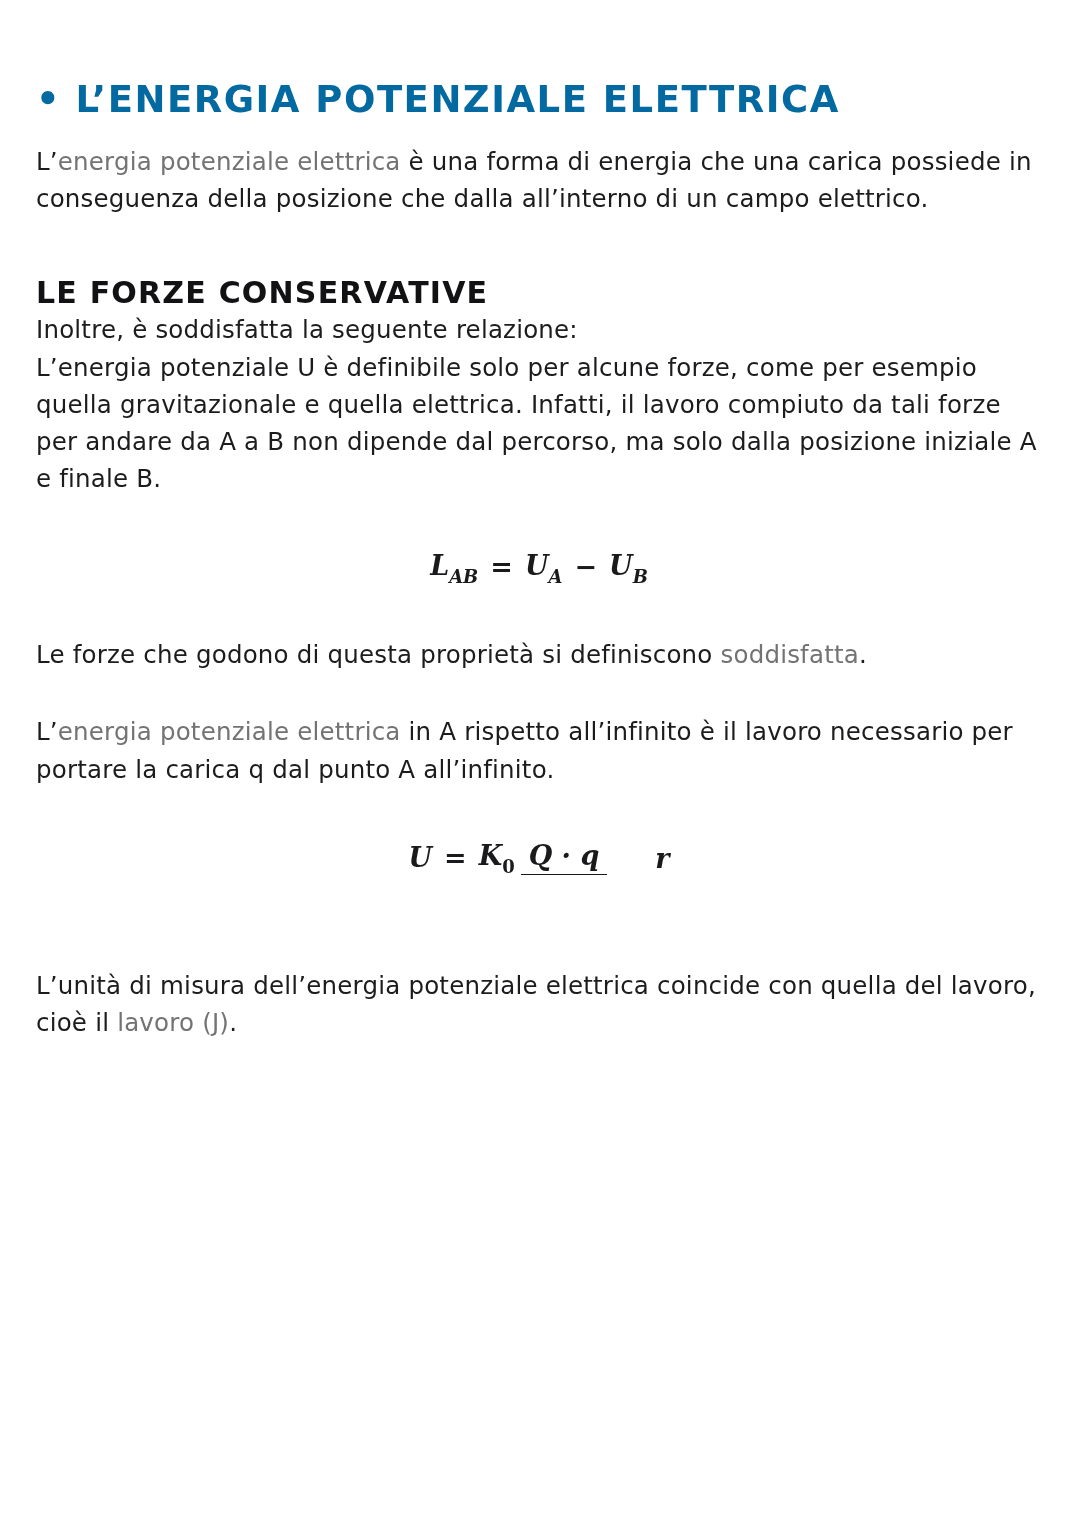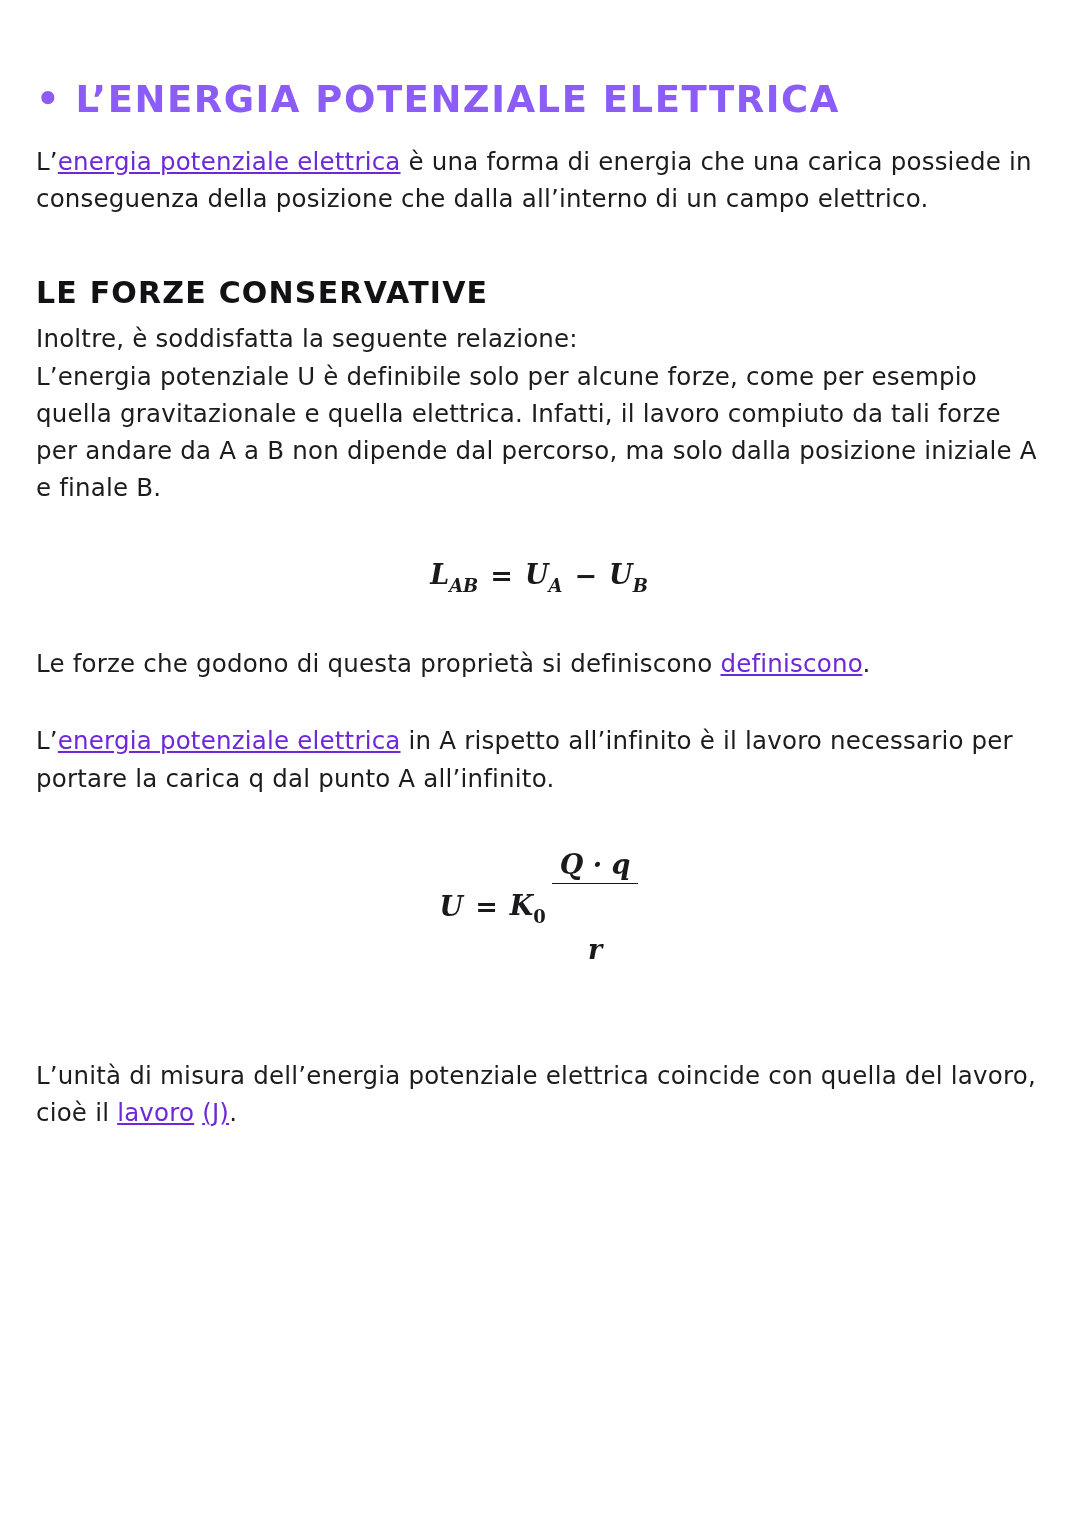"• L’ENERGIA POTENZIALE ELETTRICA" .title { color: #8b5cf6 -> #0369a1 }
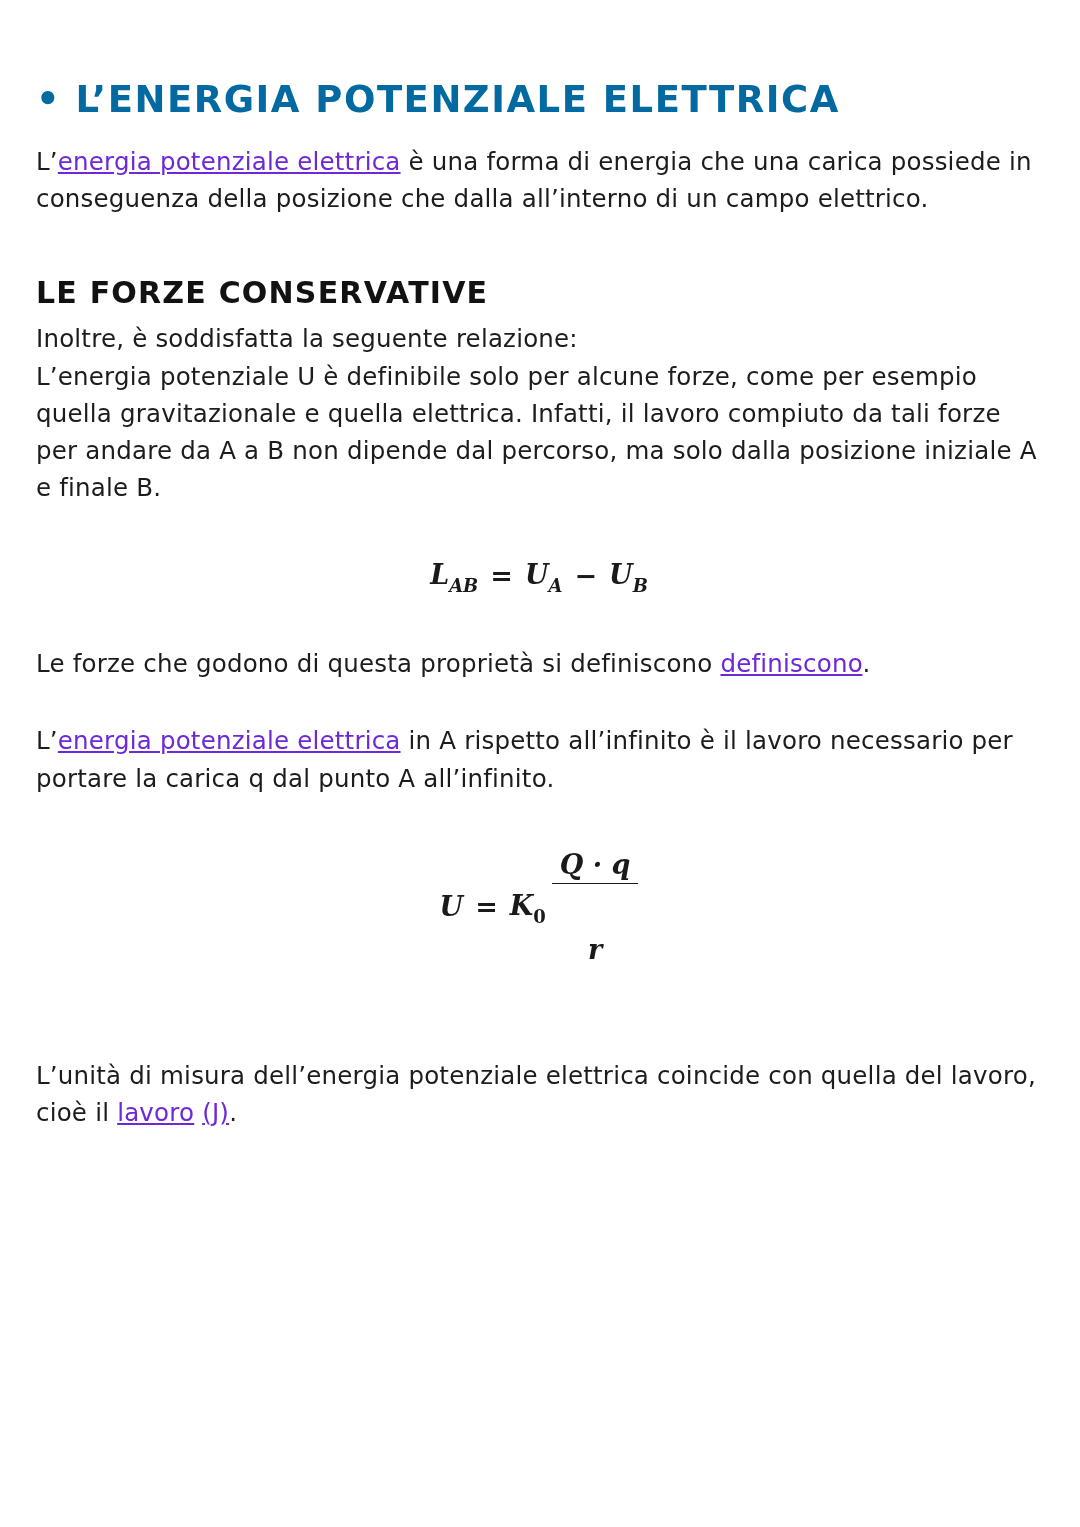"energia potenziale elettrica" .accent { color: #6d28d9 -> #737373; text-decoration: underline -> none }
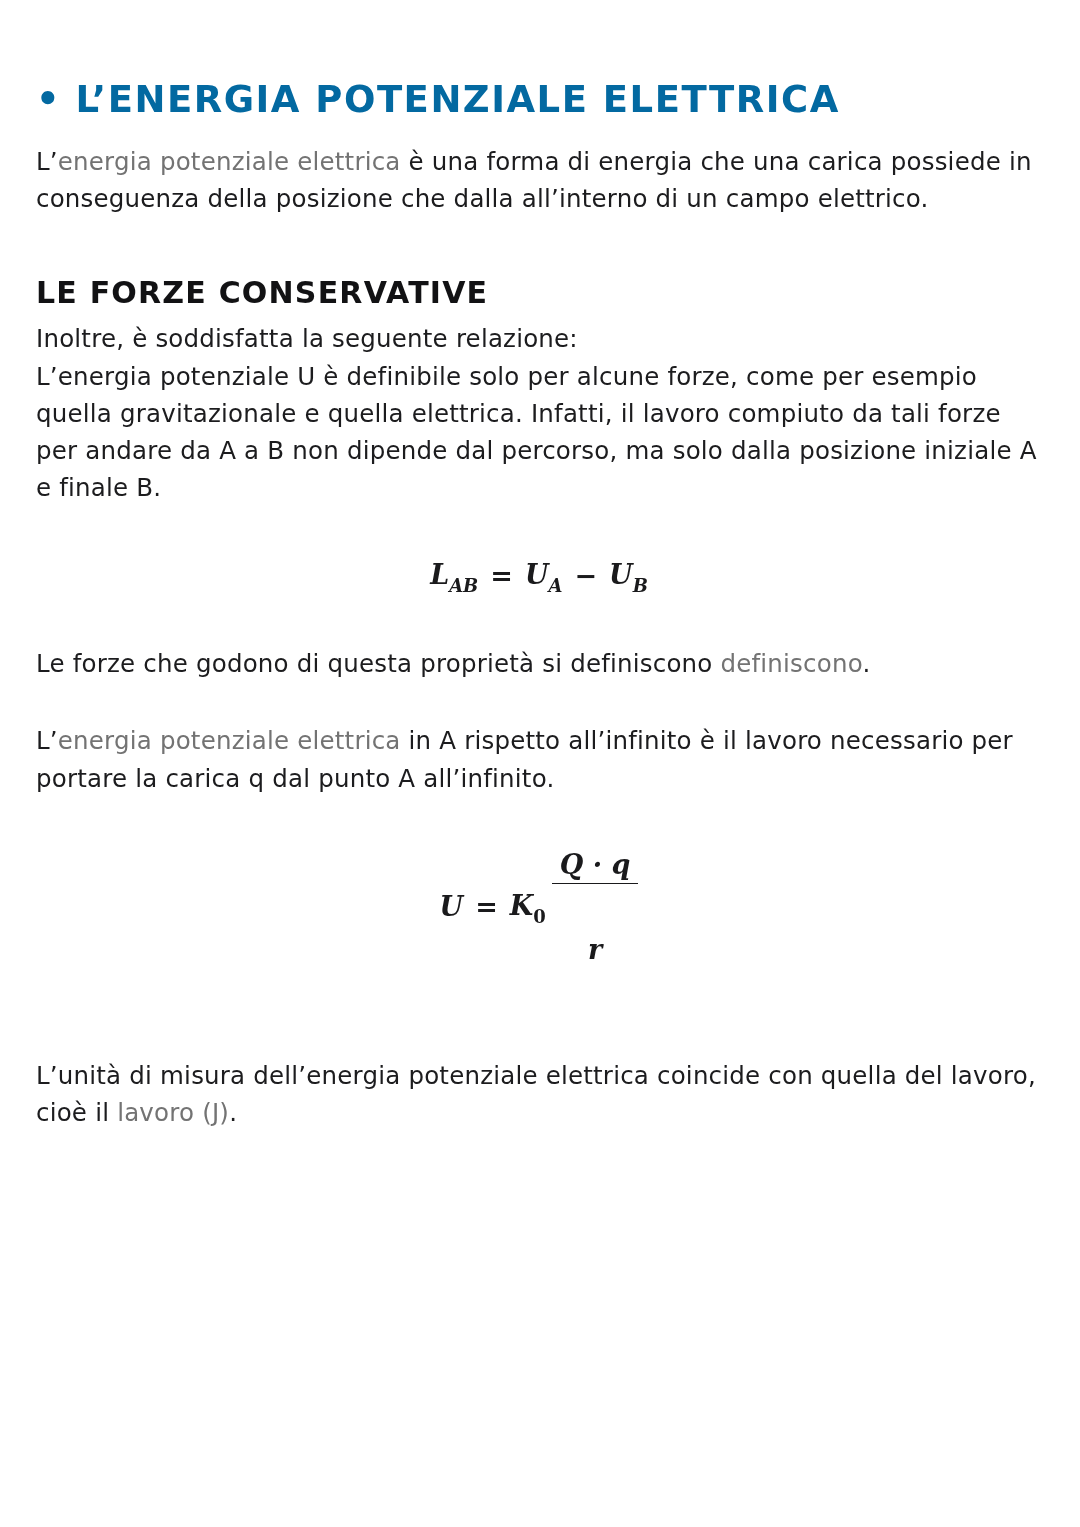"LE FORZE CONSERVATIVE" .section-heading { margin-bottom: 10px -> 1px }
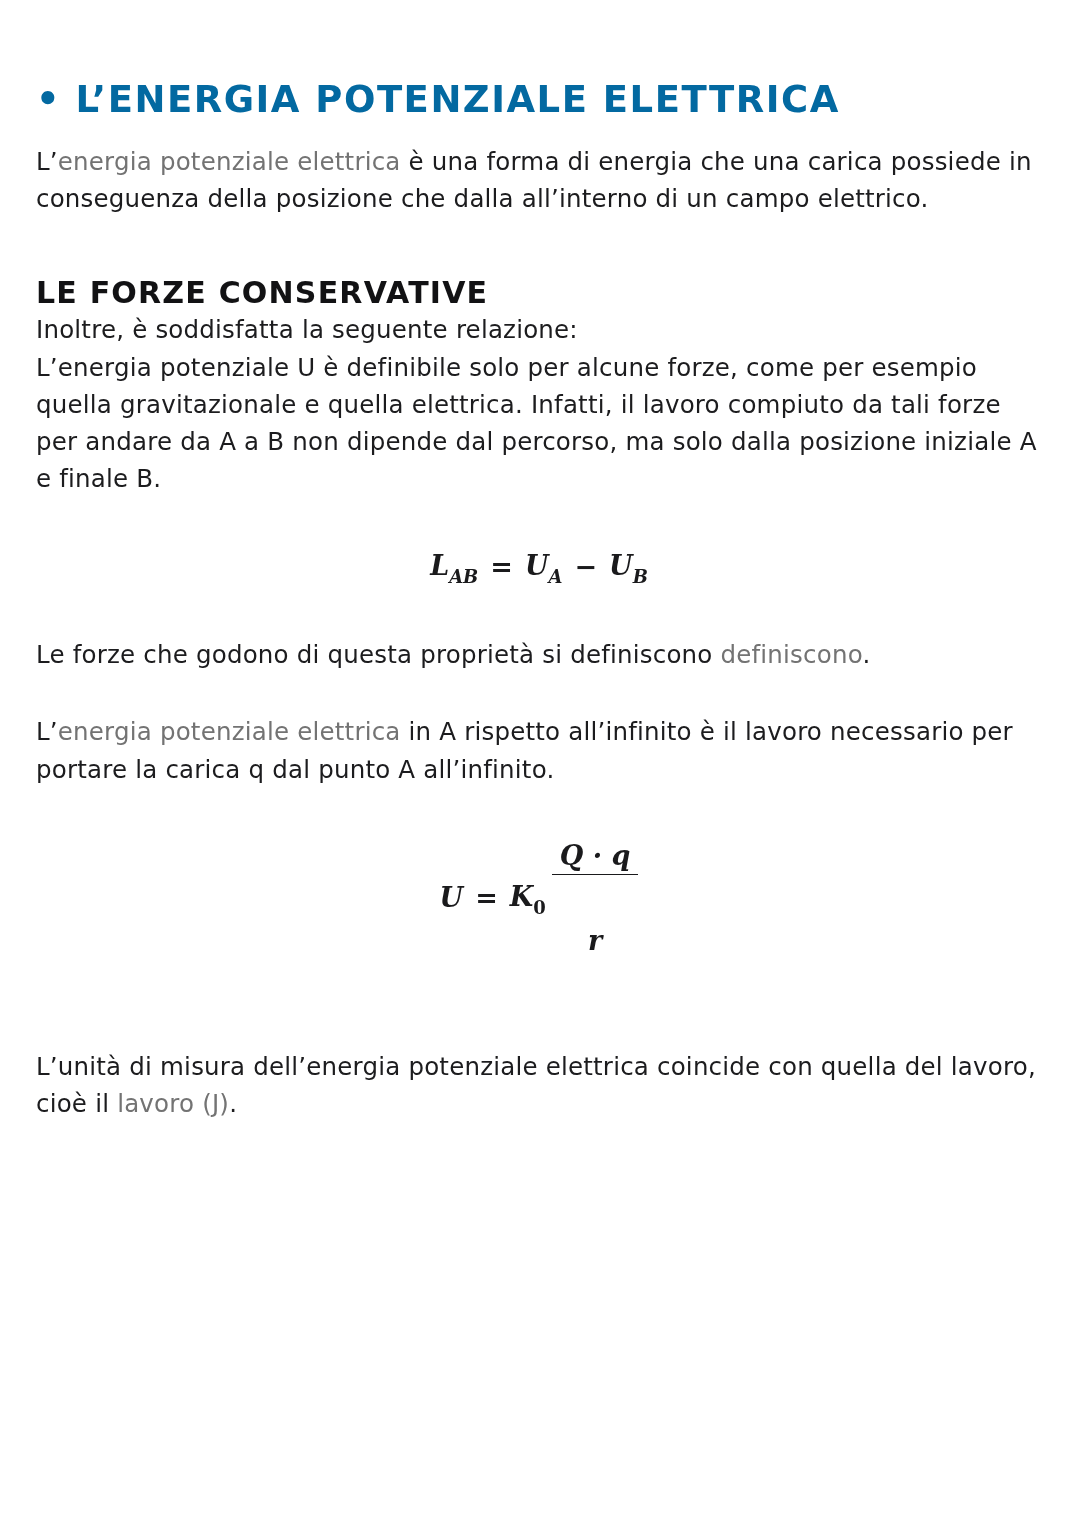"definiscono" span.accent { text: definiscono -> soddisfatta }
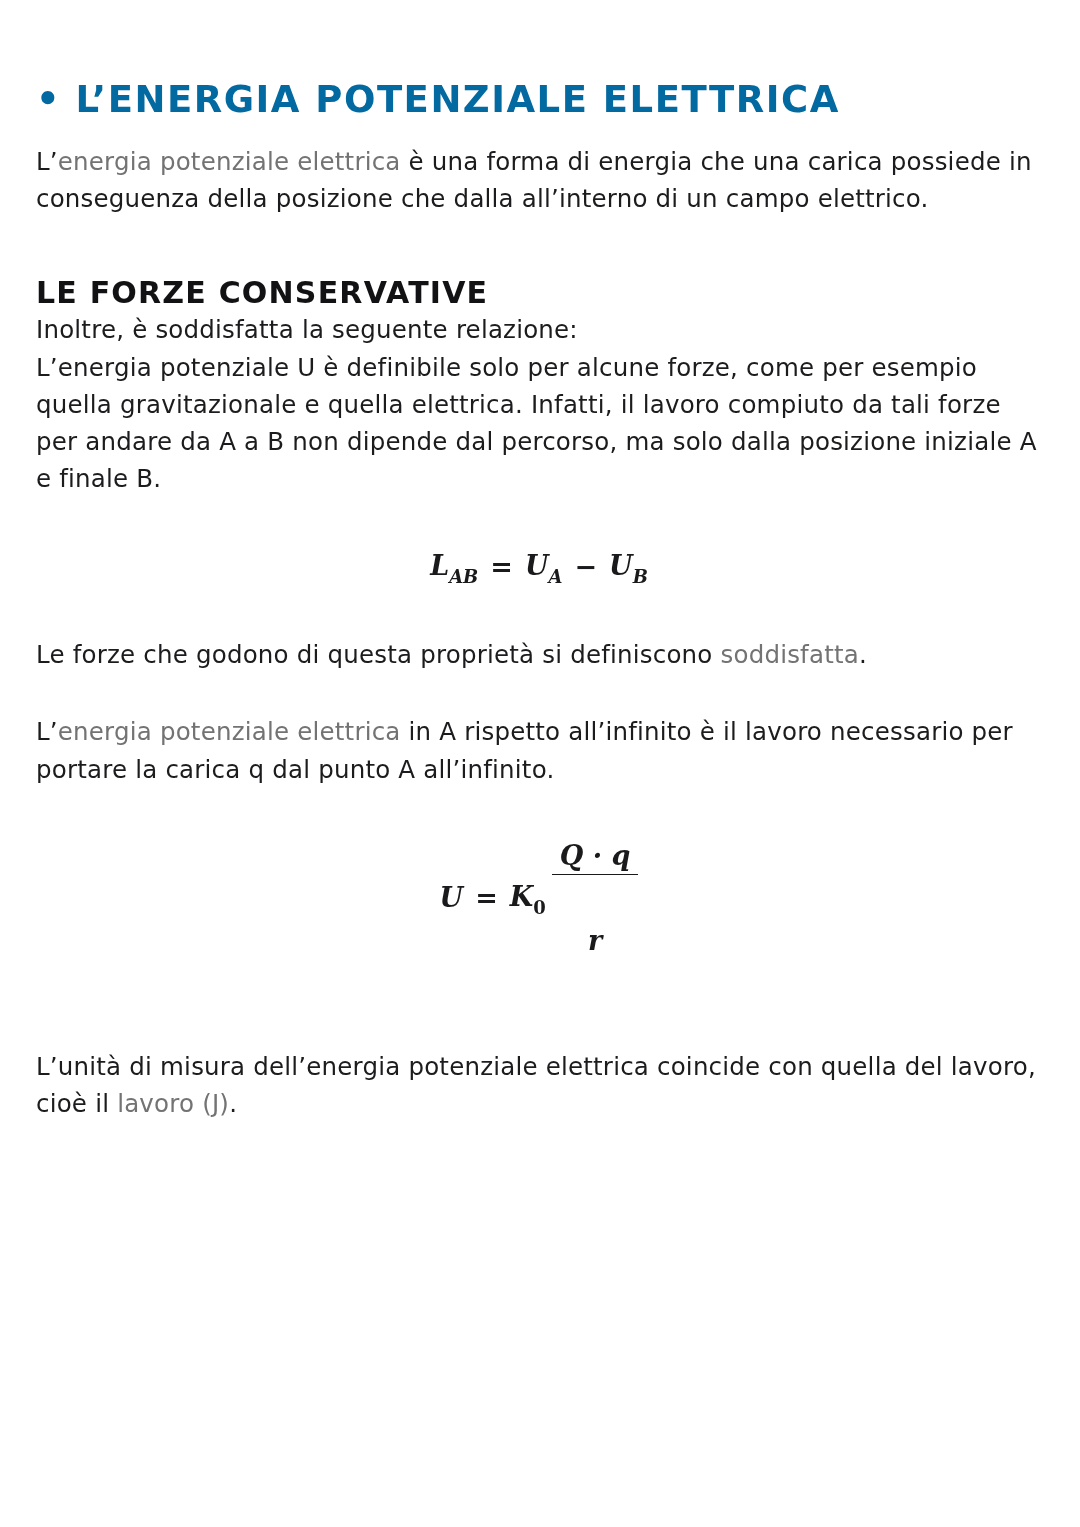"Q · q" .frac { flex-direction: column -> none }
